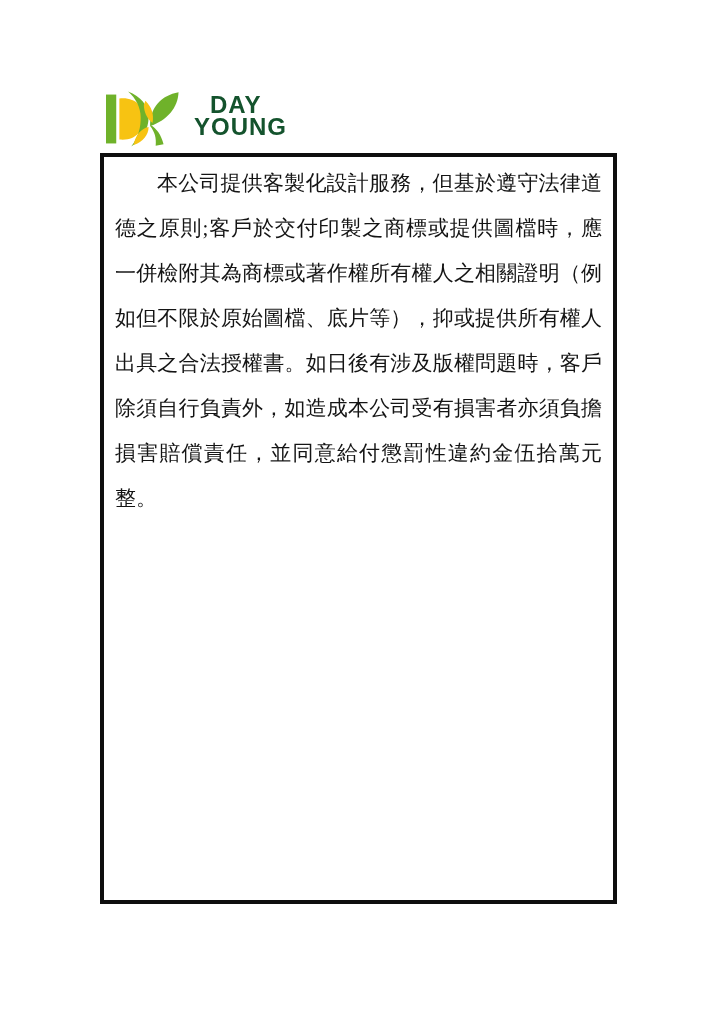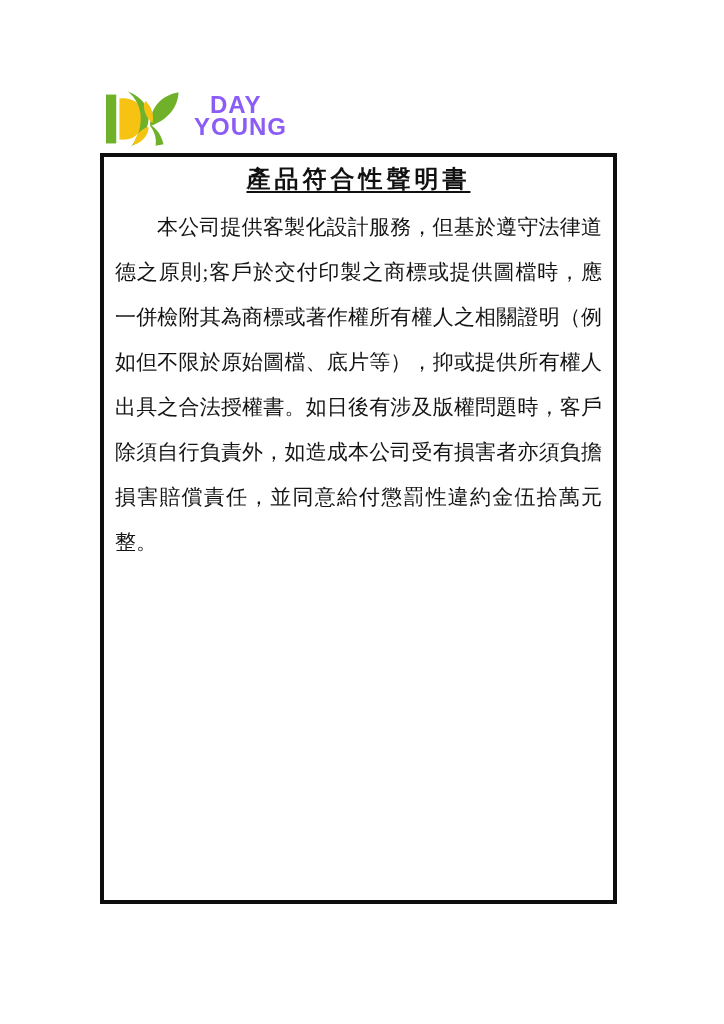"DAY" .logo-text { color: #8b5cf6 -> #14532d }
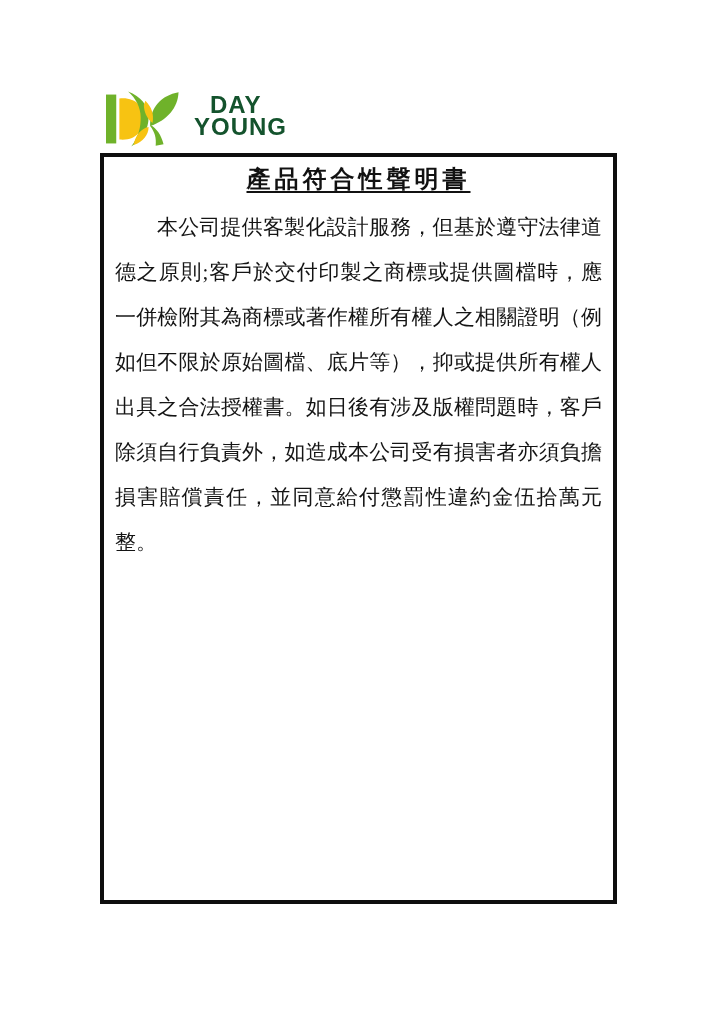"產品符合性聲明書" h1.doc-title { html: <h1> <span>產品符合性聲明書</span> </h1> -> none }
